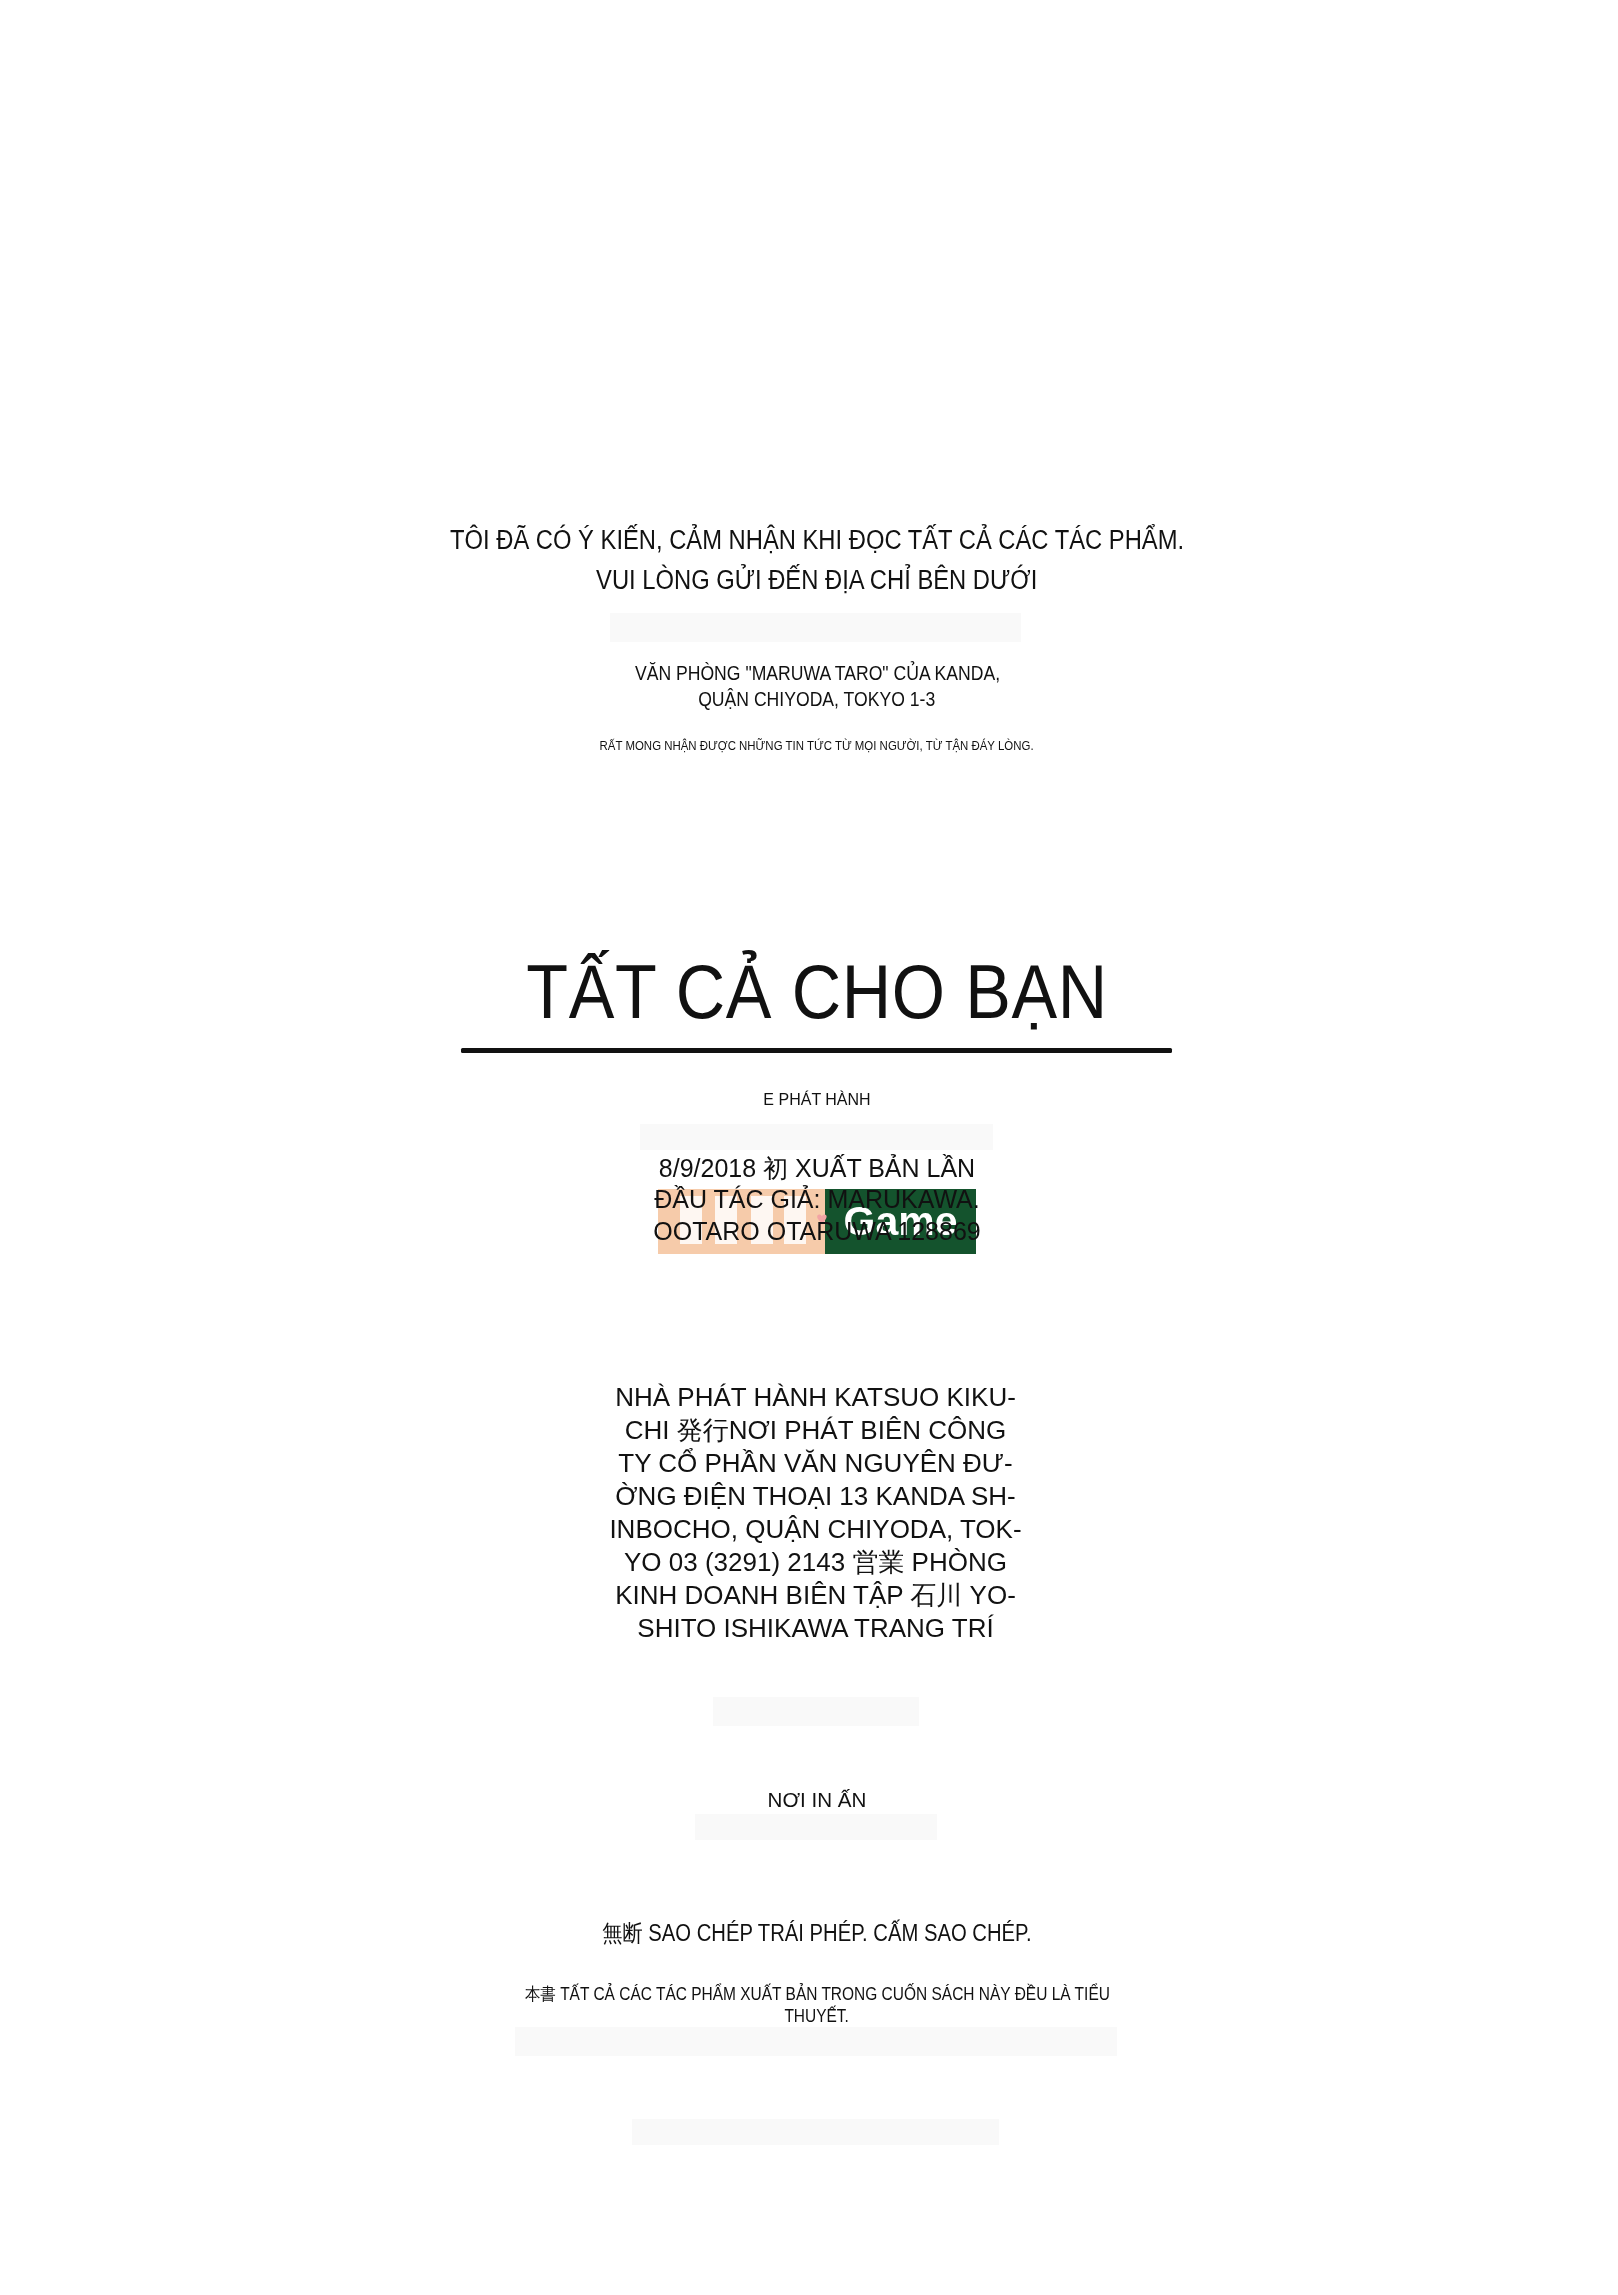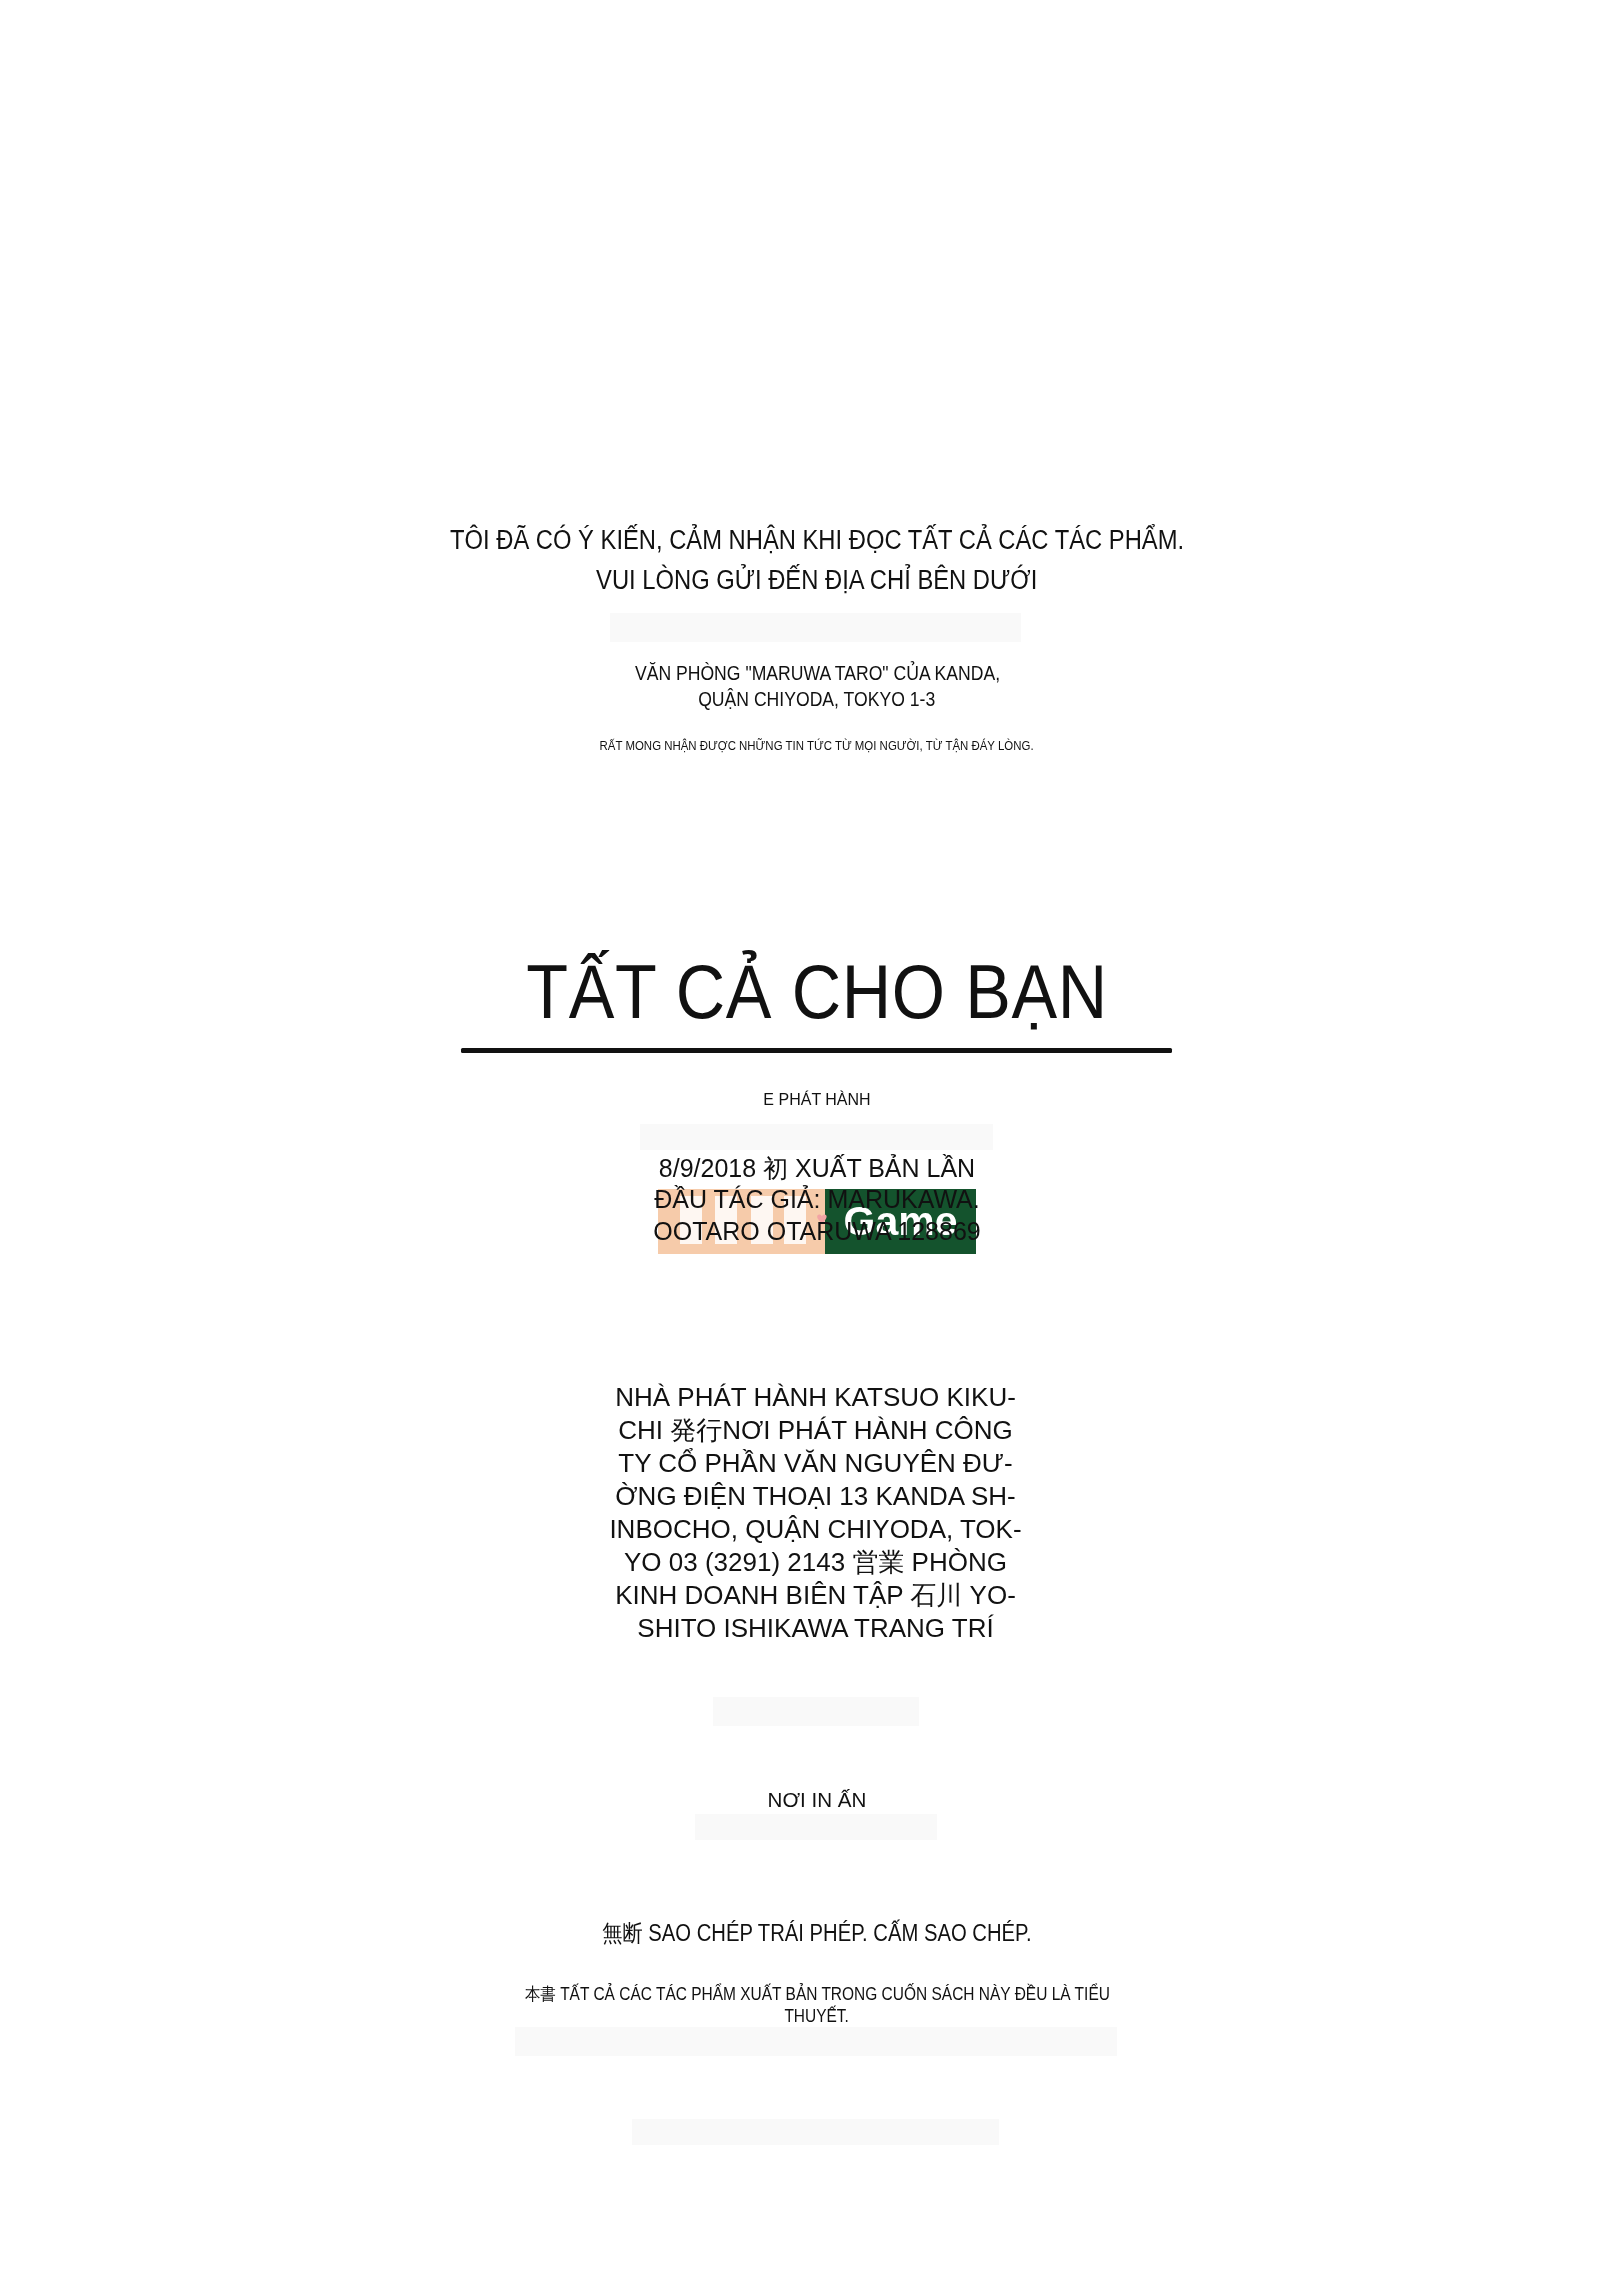"CHI 発行NƠI PHÁT HÀNH CÔNG" div { text: HÀNH -> BIÊN }
